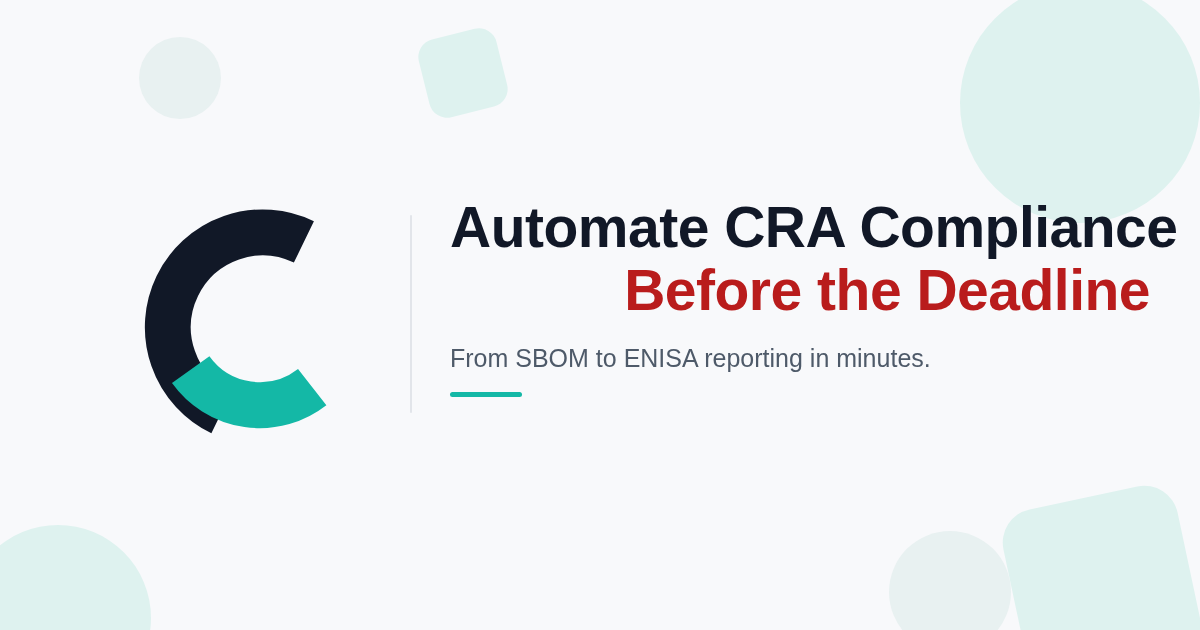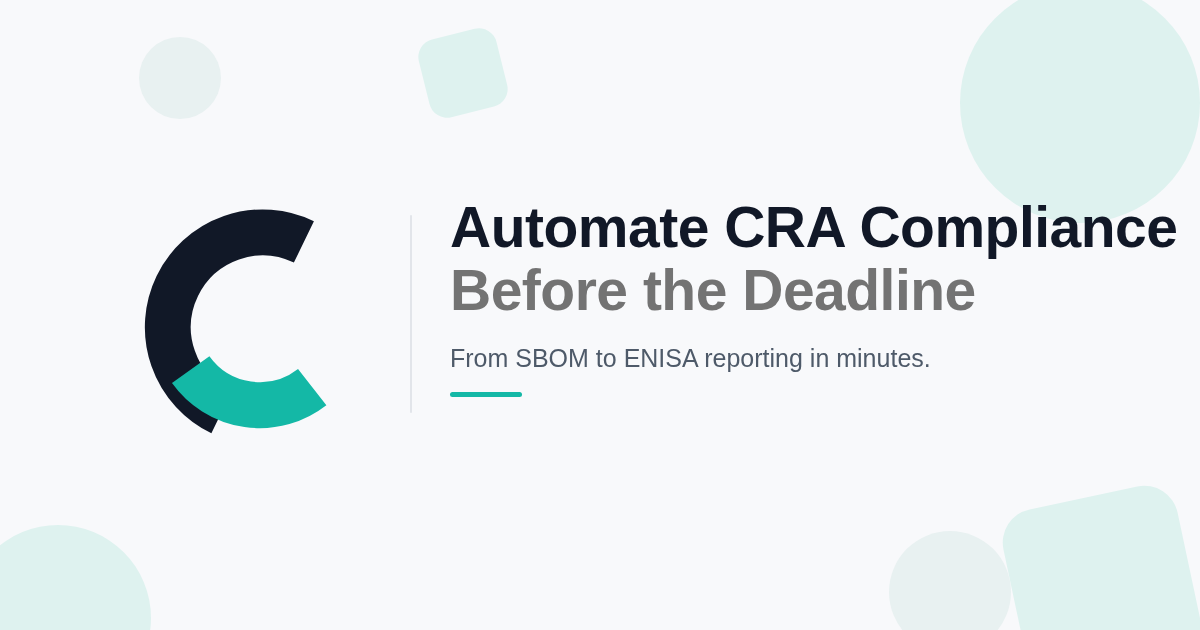"Before the Deadline" .headline-line2 { color: #737373 -> #b91c1c; text-align: none -> right }
